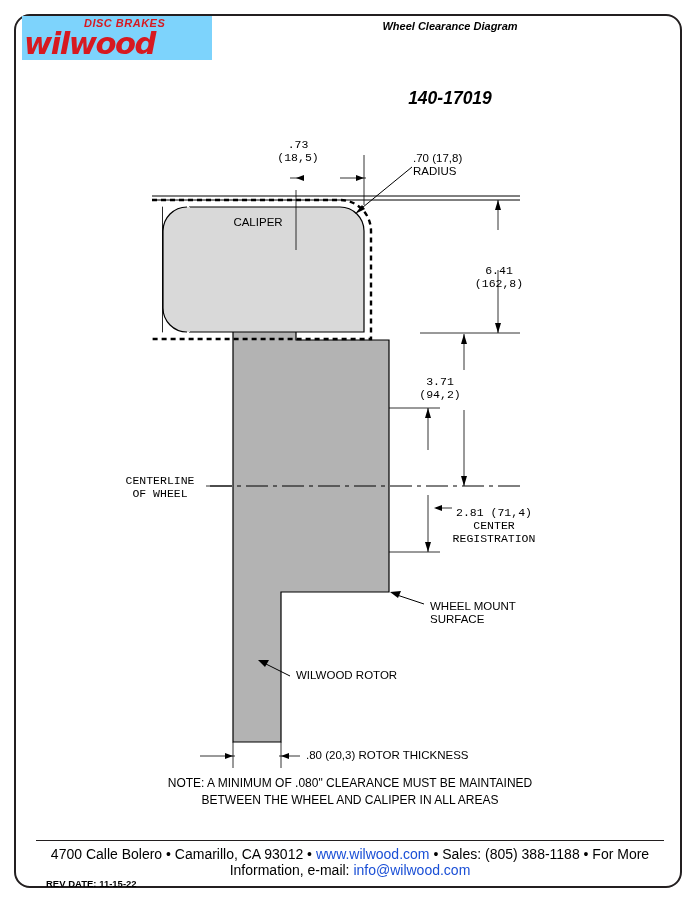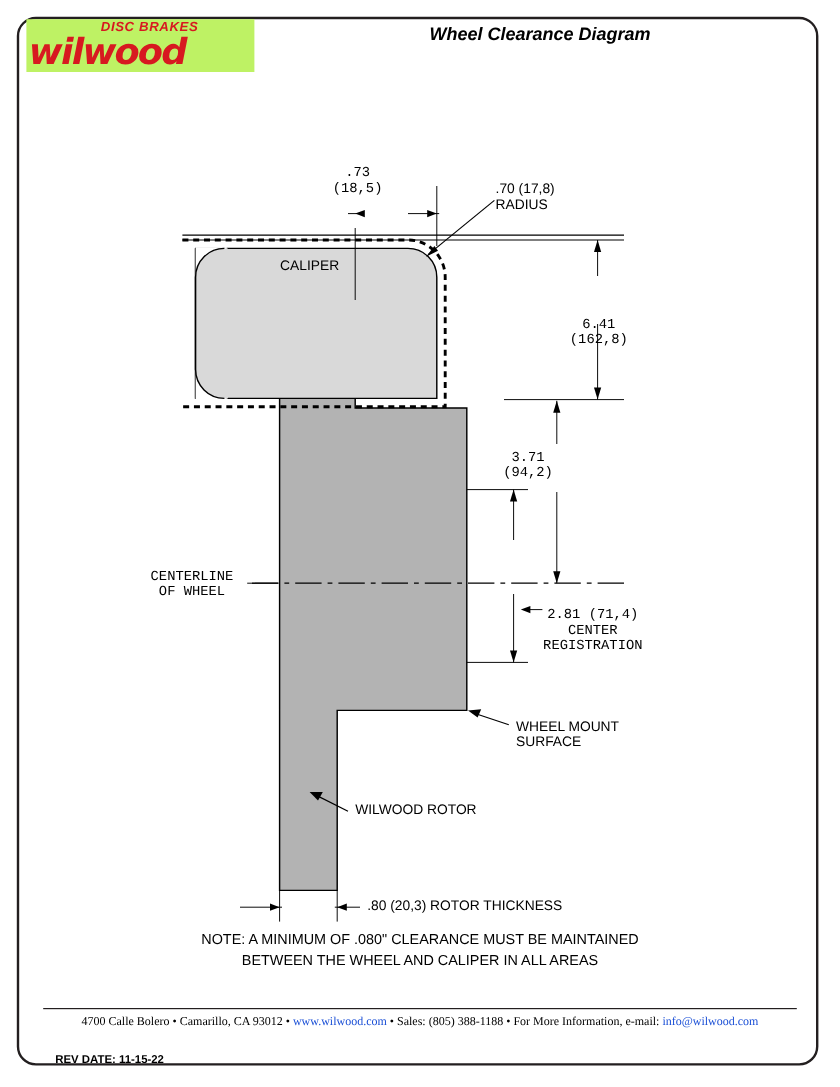"DISC BRAKES" .logo-block { background: #bef264 -> #7dd3fc }
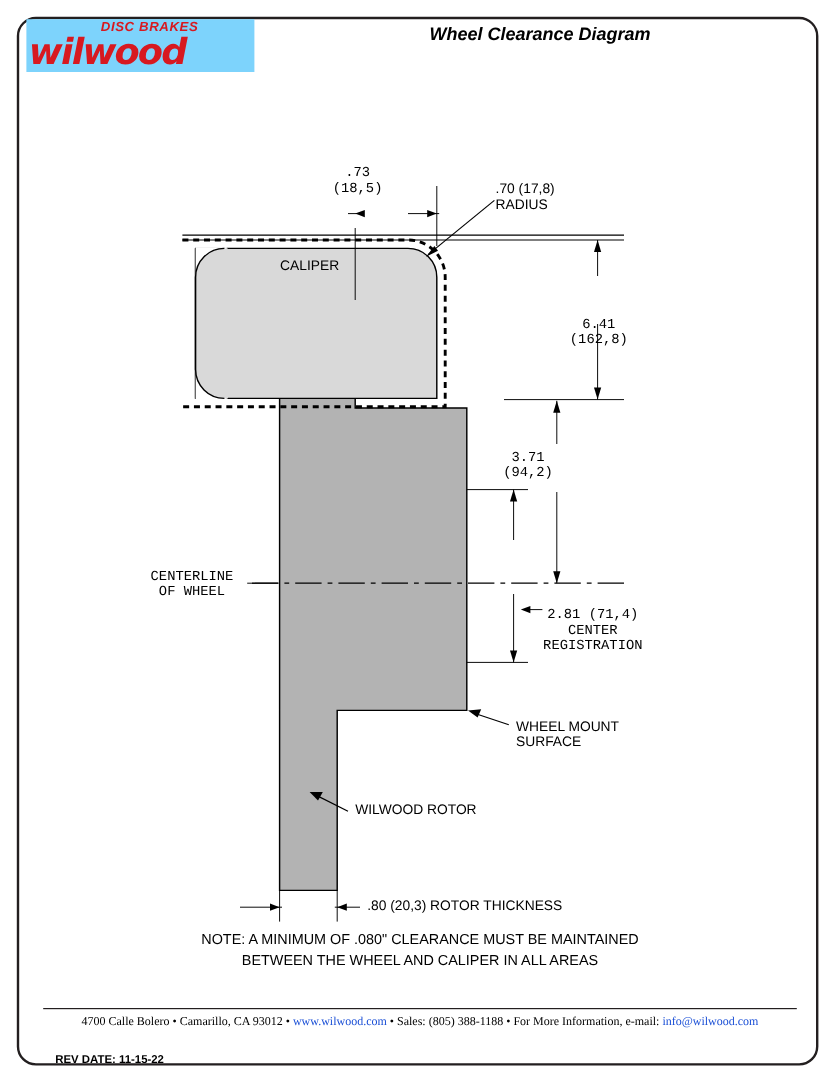"Wheel Clearance Diagram" .header-title { font-size: 15px -> 11px }
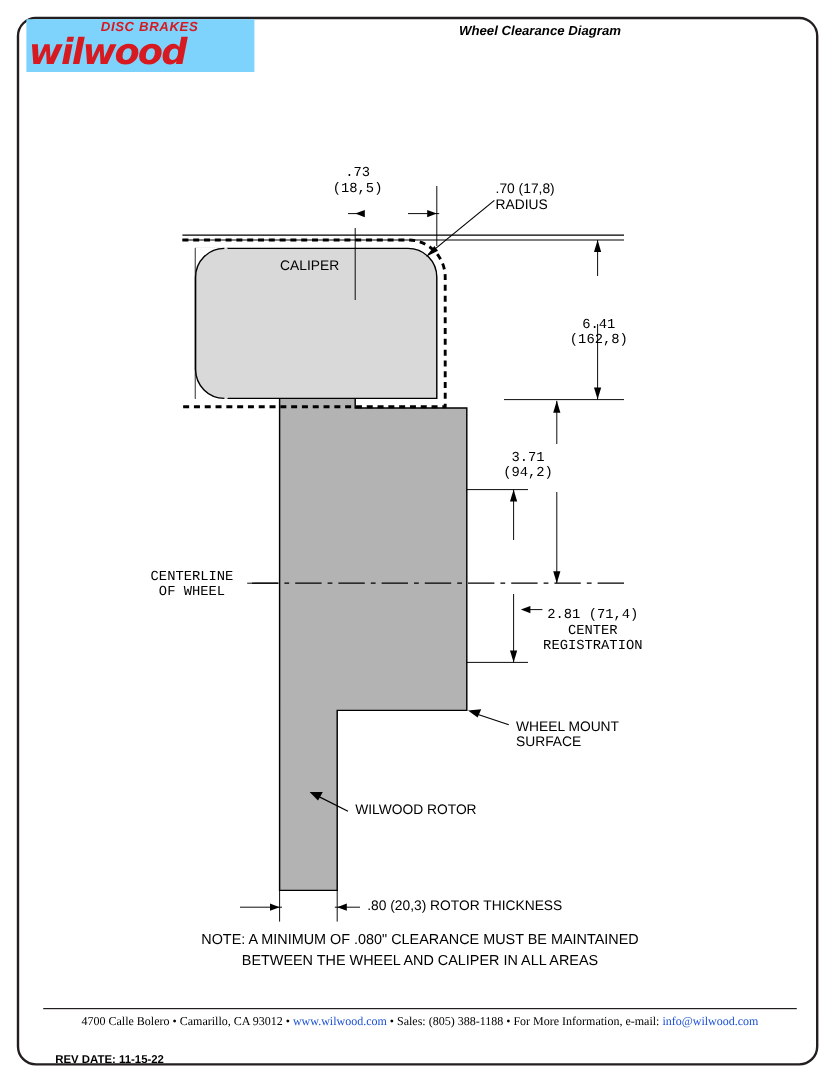"140-17019" div.header-kit2 { html: none -> <div>140-17019</div> }
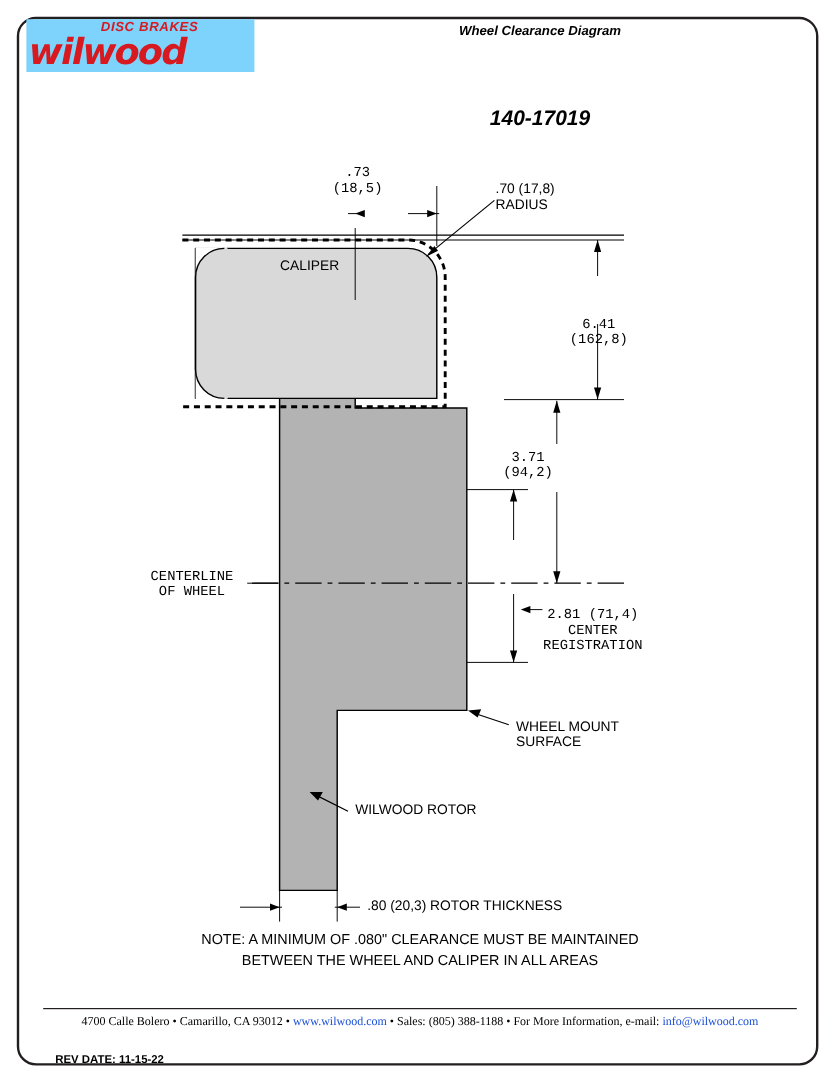"4700 Calle Bolero • Camarillo," .footer-bar { font-family: Liberation Serif, serif -> none; font-size: 10px -> 14px }
